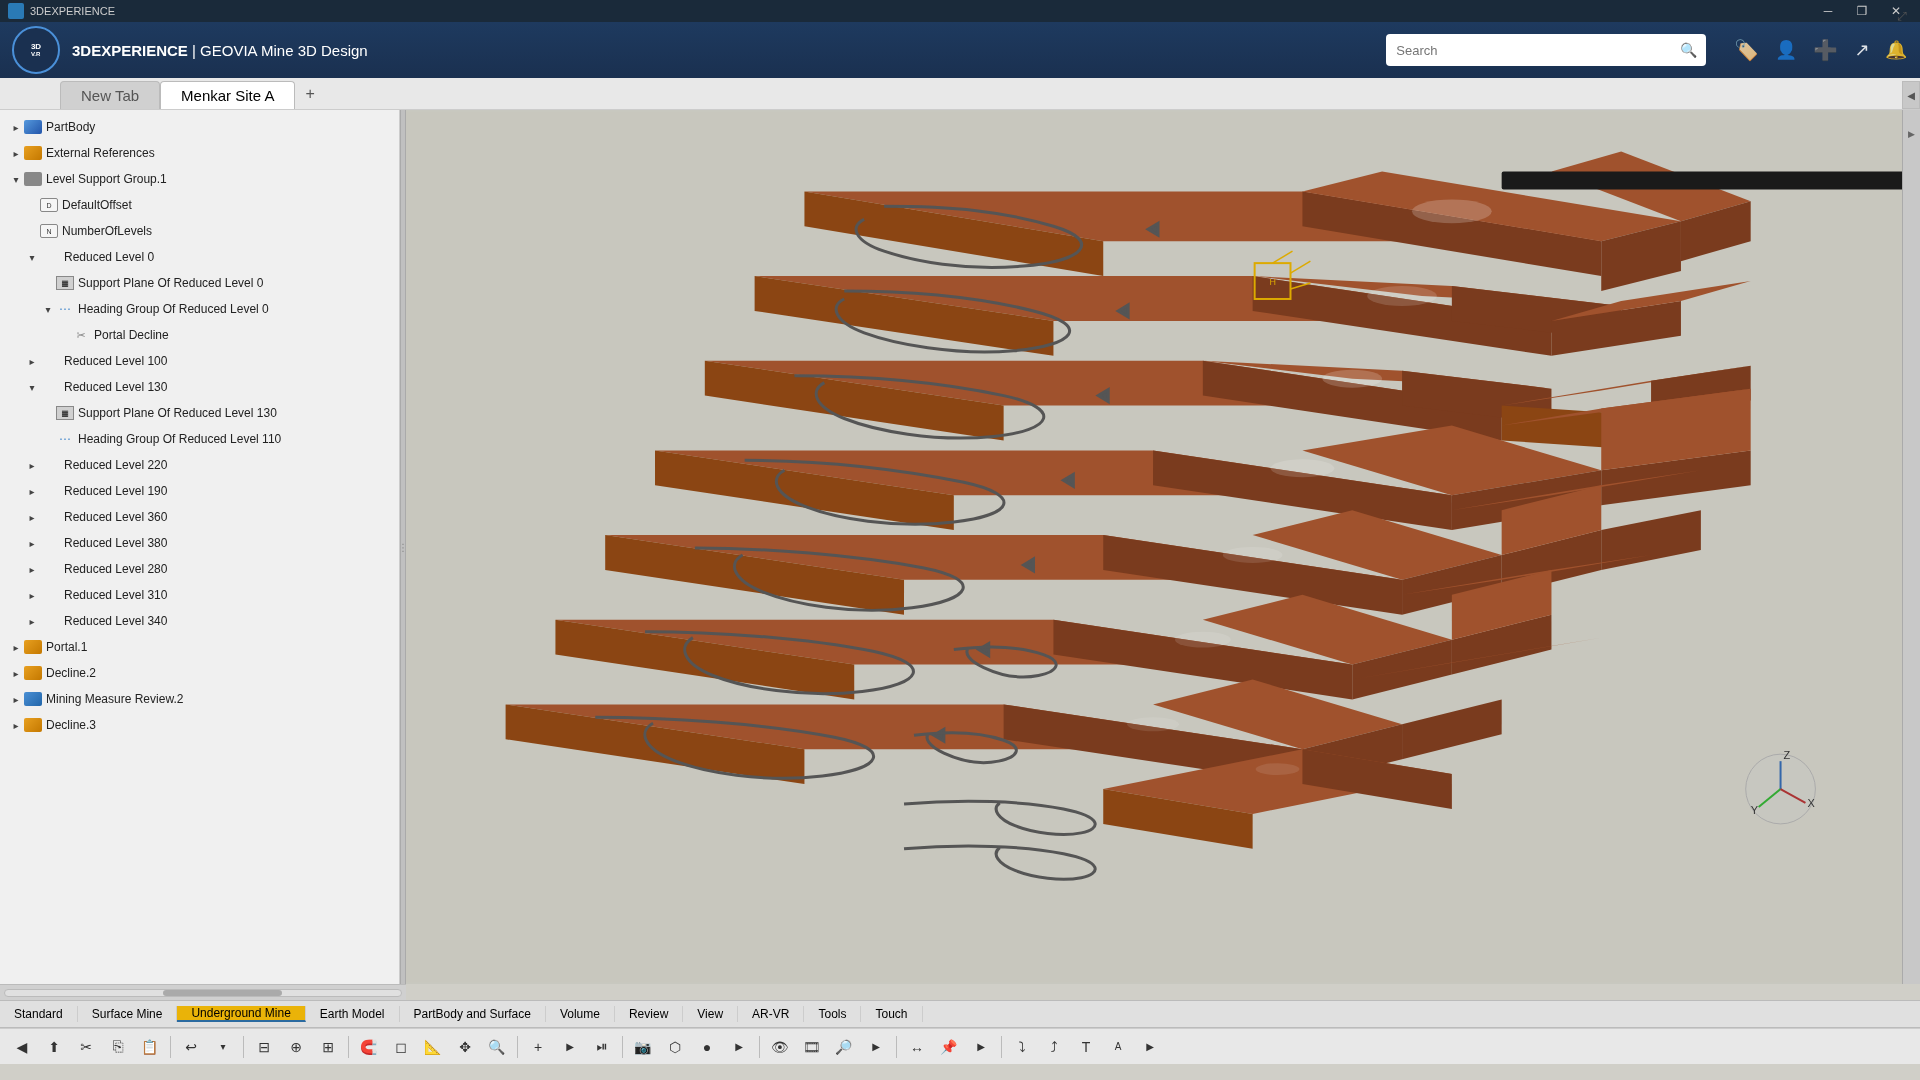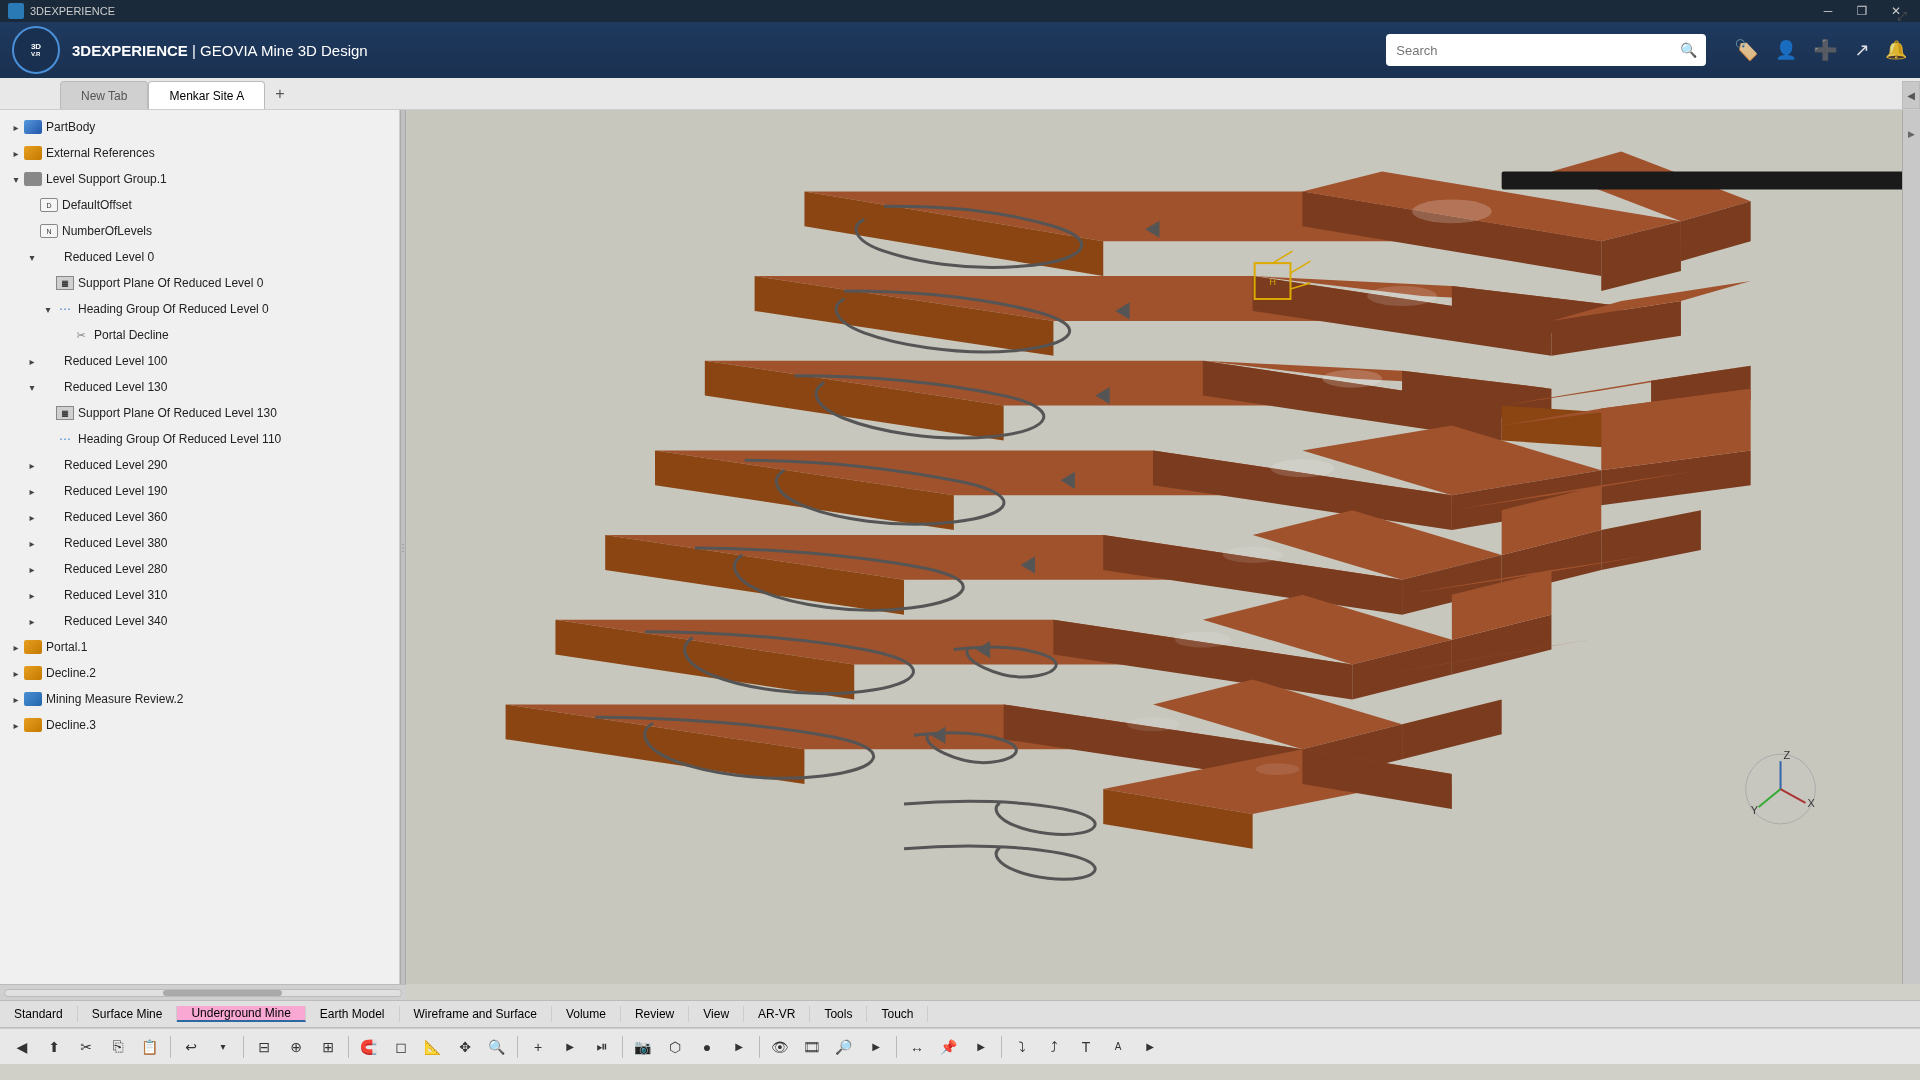"New Tab" .tab { font-size: 12px -> 15px }
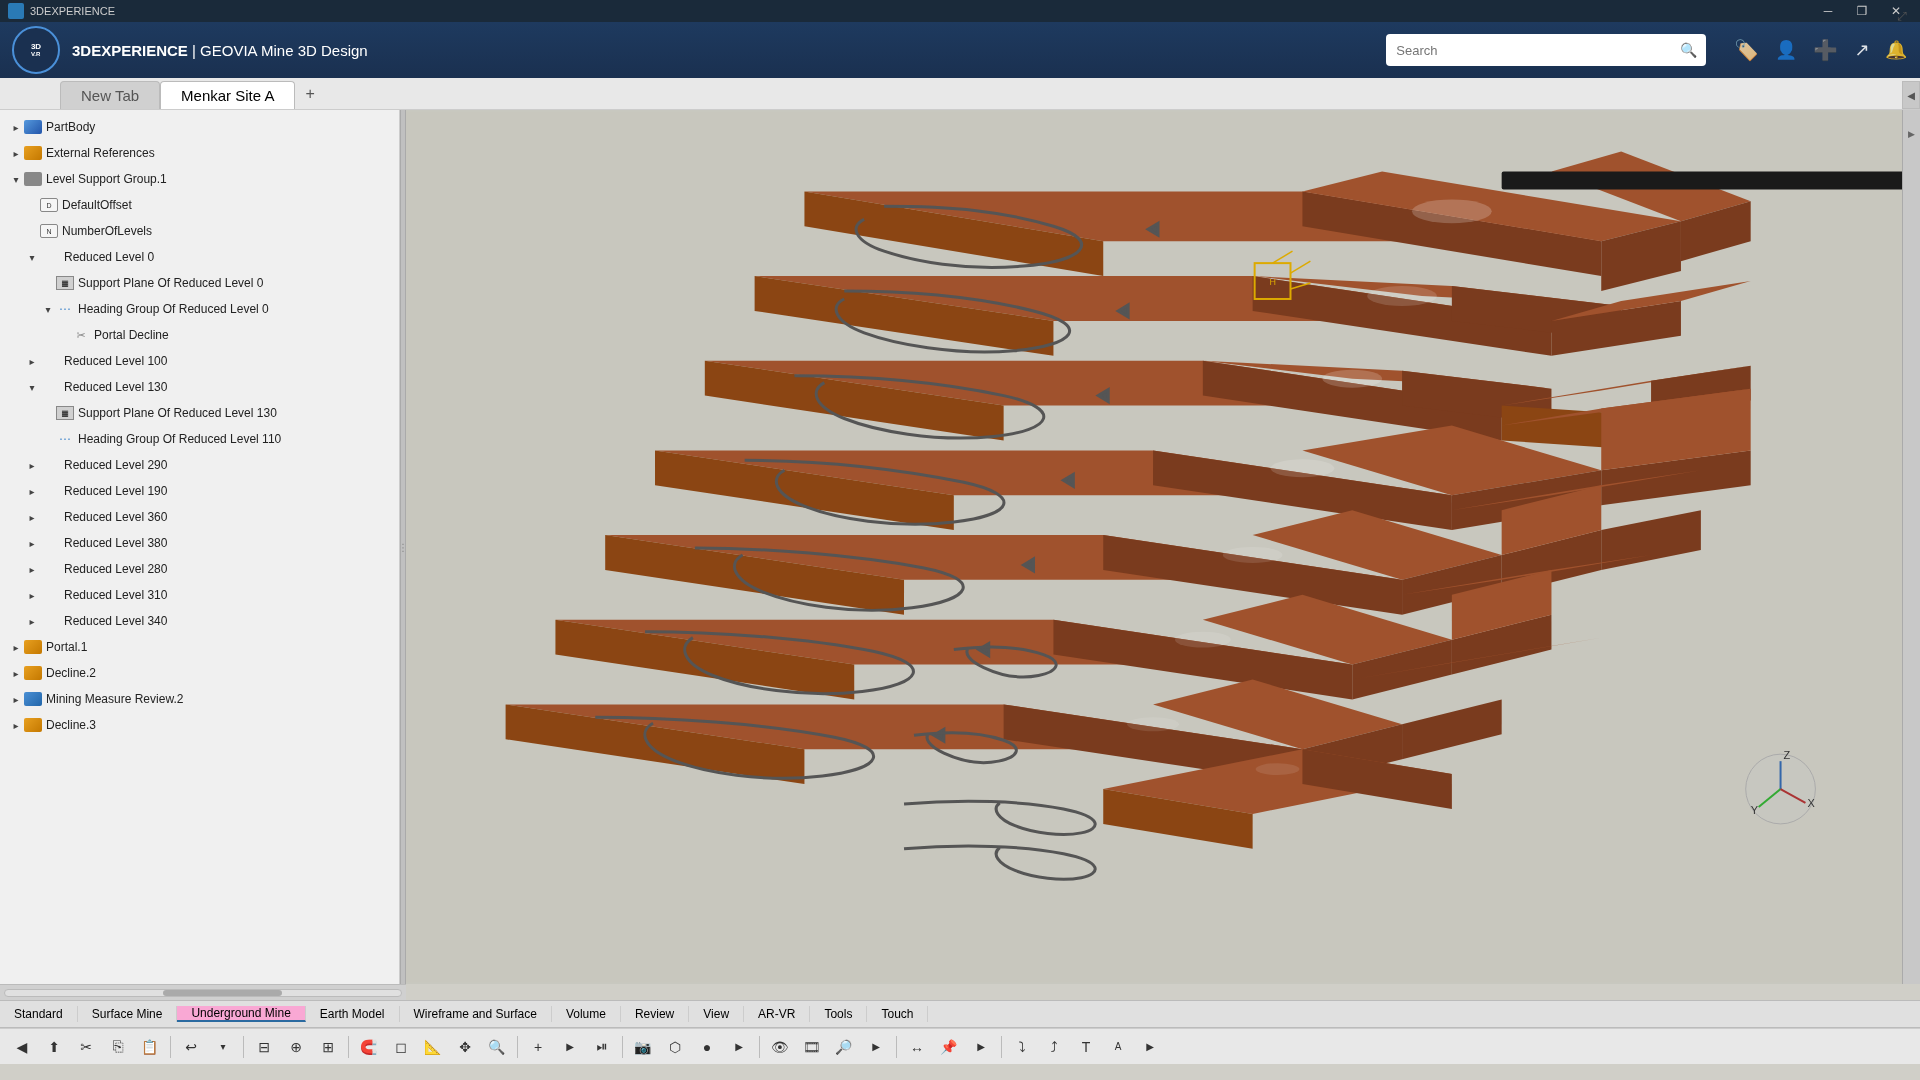"Reduced Level 290" span.tree-label { text: 290 -> 220 }
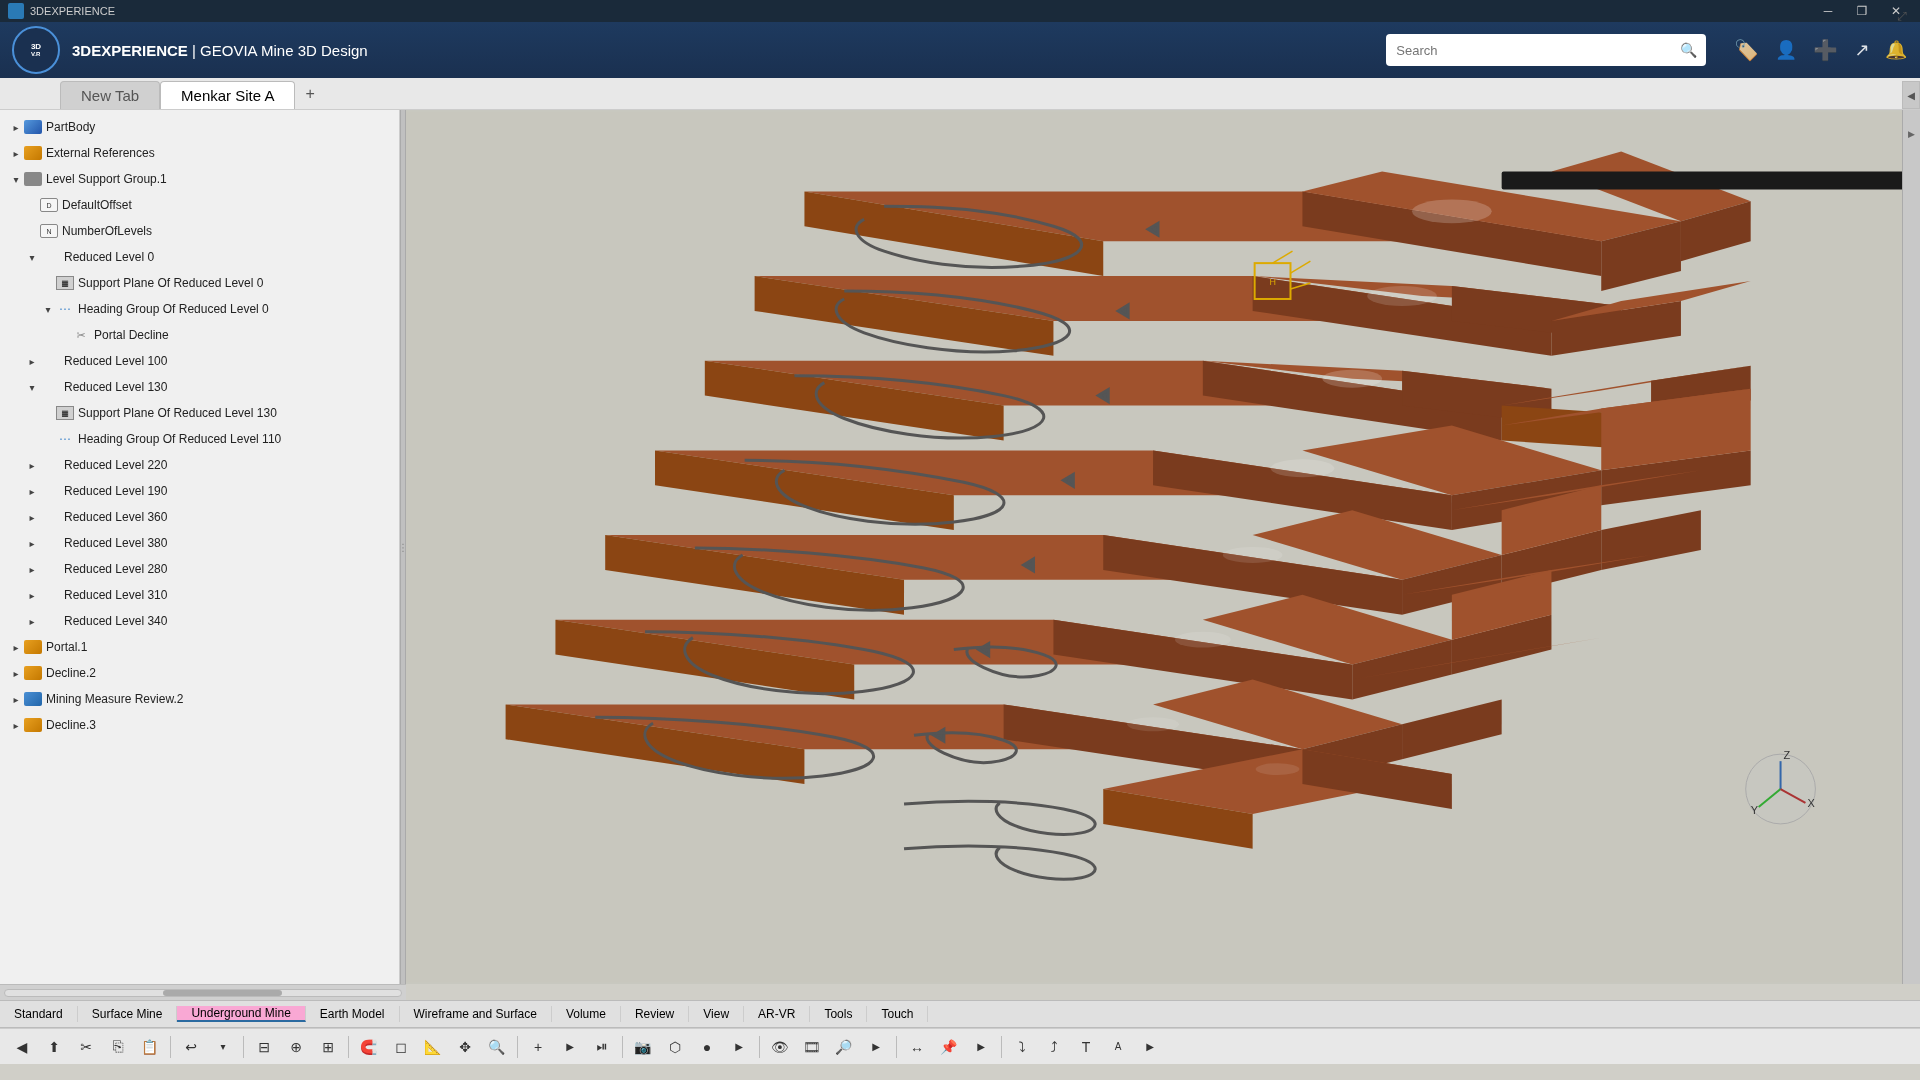"Underground Mine" .menu-tab.active { background: #f9a8d4 -> #eab308 }
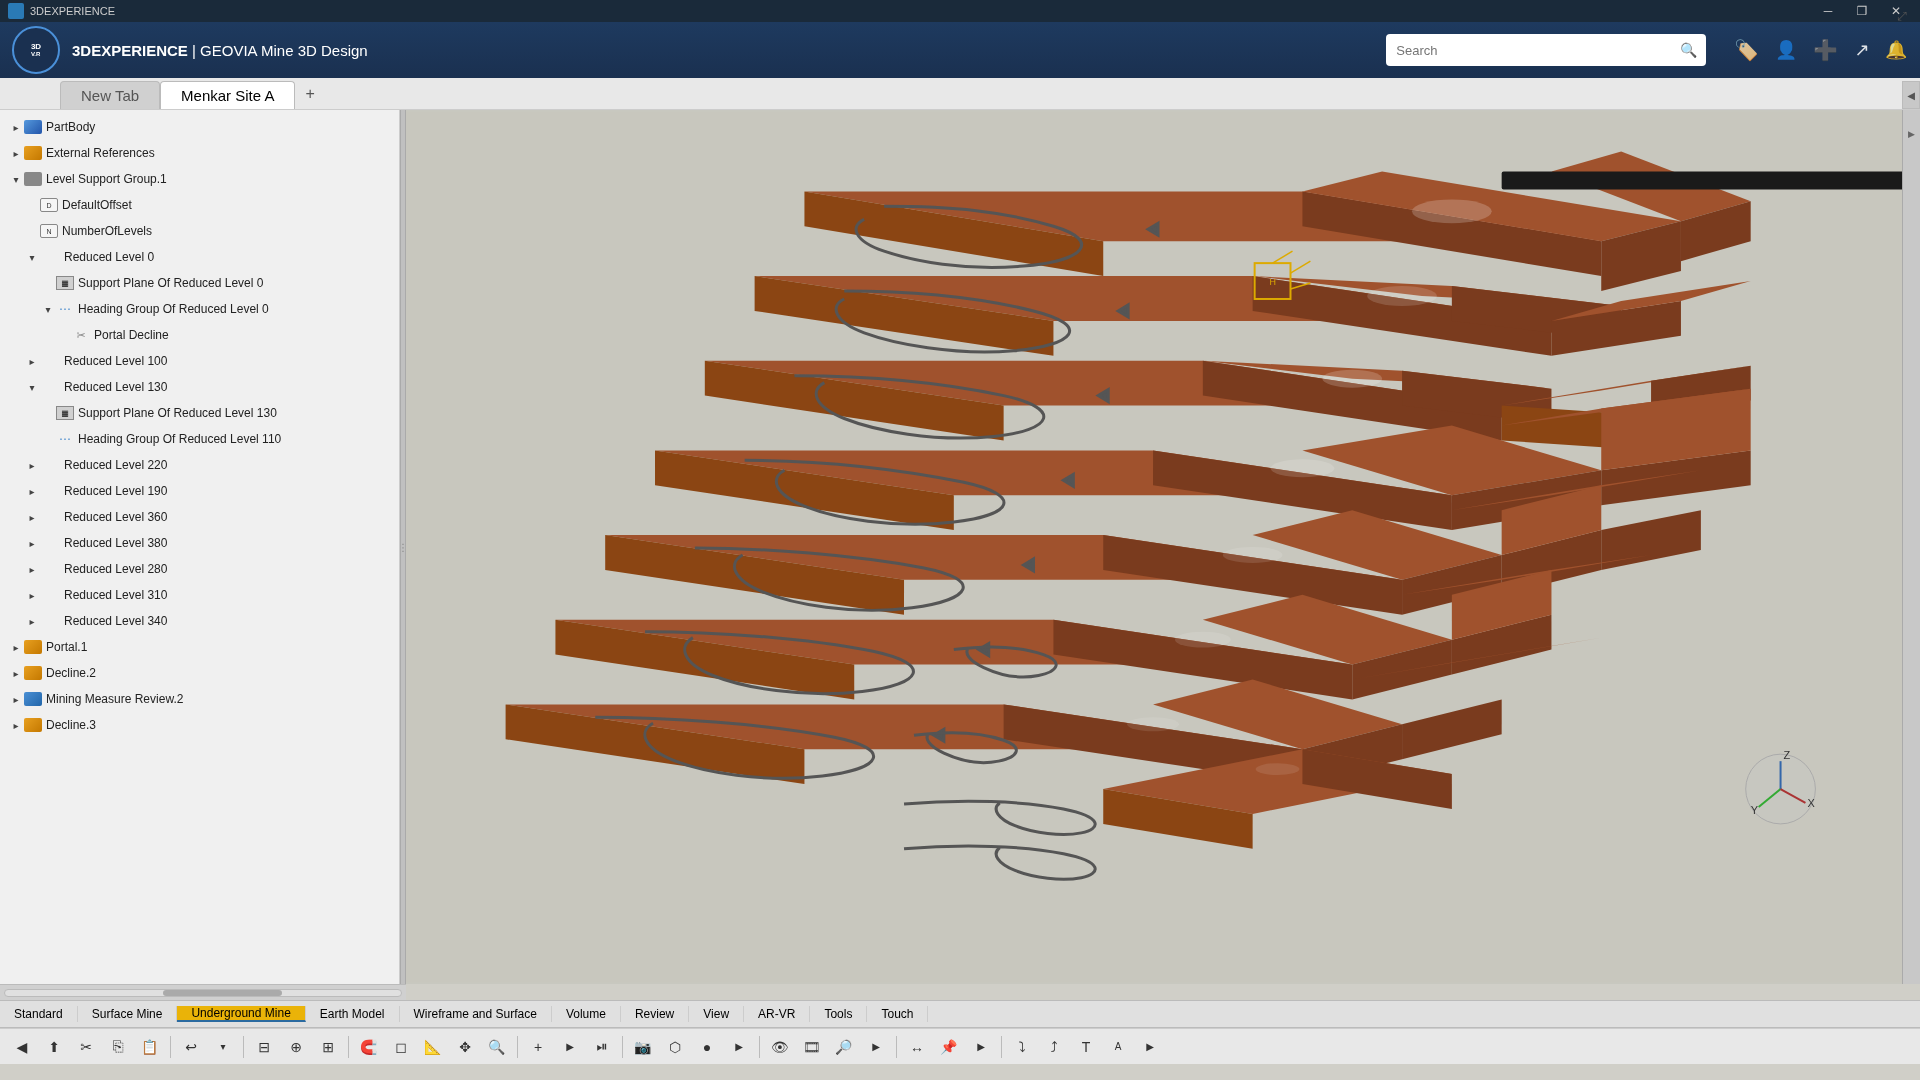"Wireframe and Surface" span { text: Wireframe -> PartBody }
